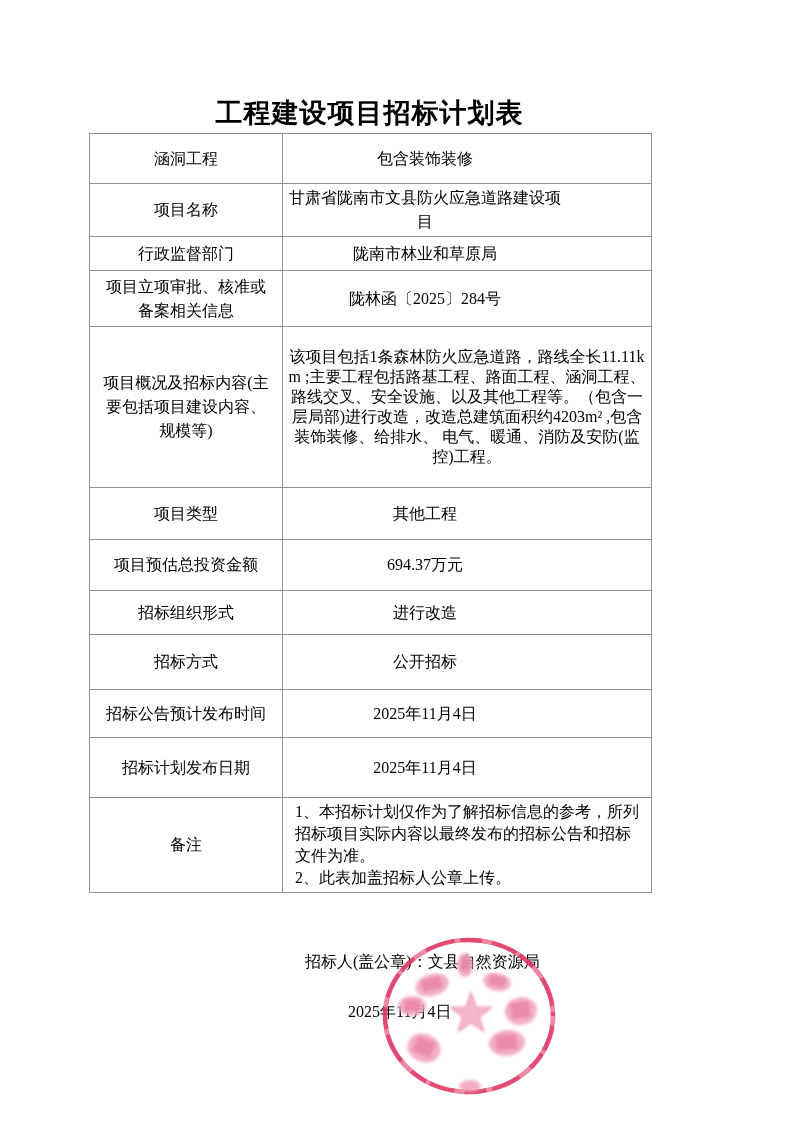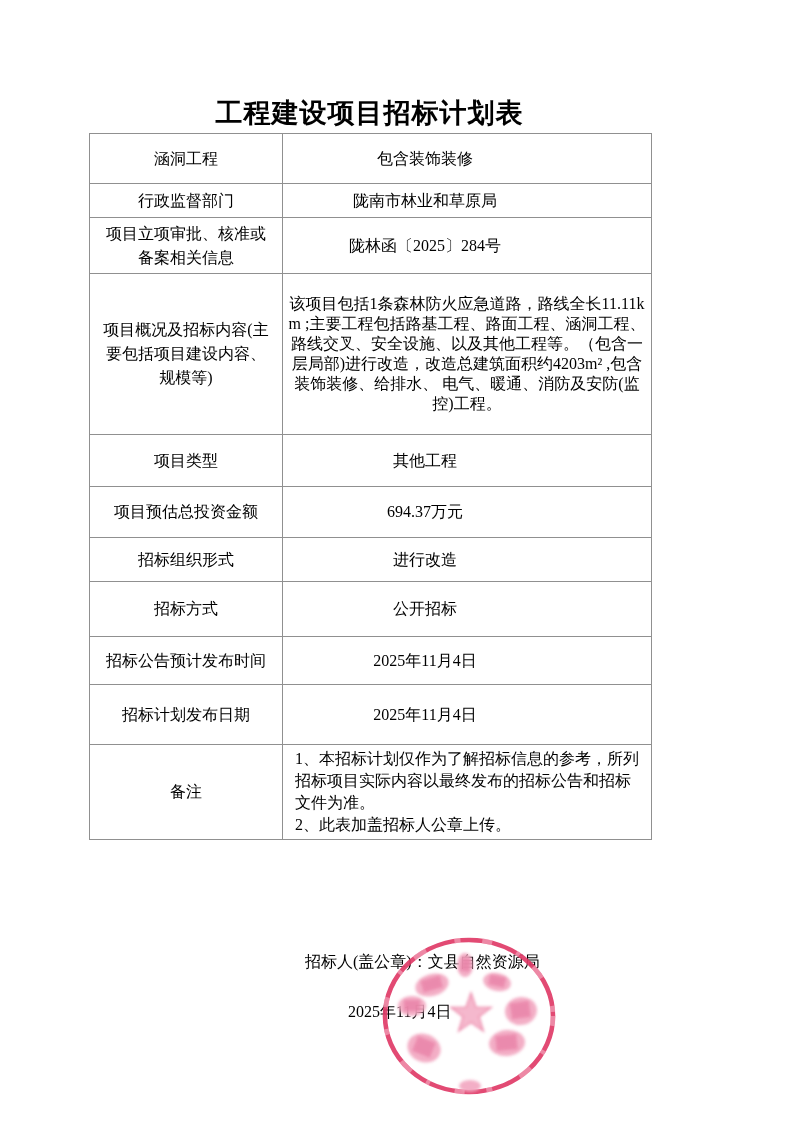"项目名称" tr.r2 { html: none -> <tr> <td>项目名称</td> <td>甘肃省陇南市文县防火应急道路建设项目</td> </tr> }
